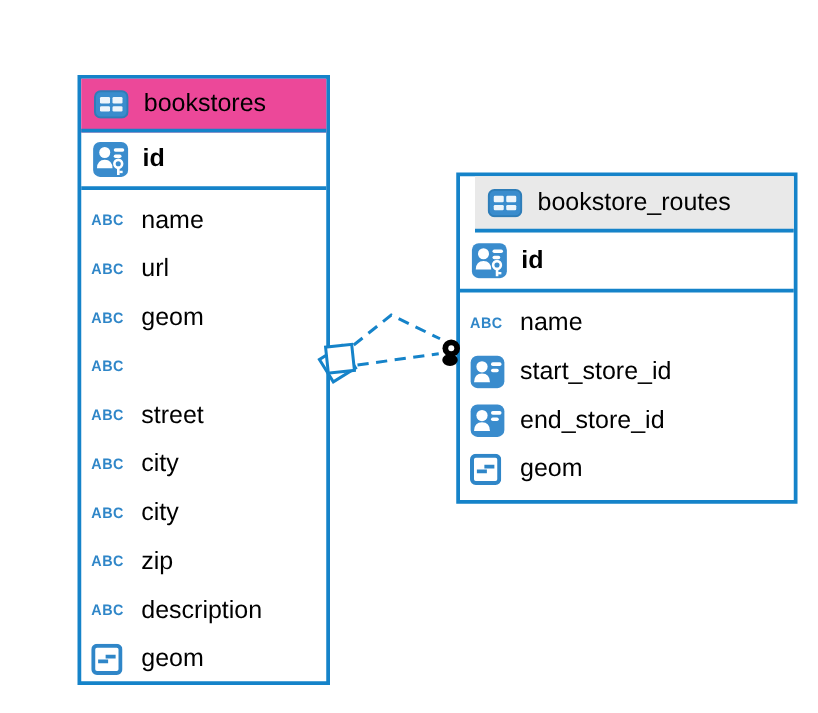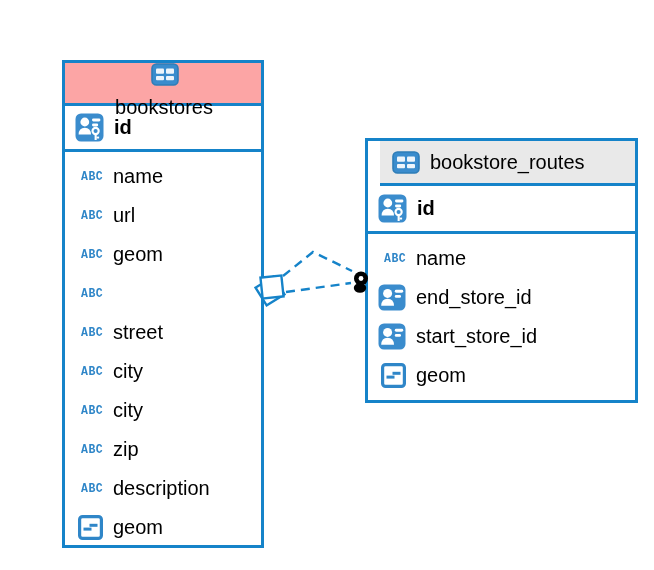"bookstores" #table-bookstores .entity-header { background: #fca5a5 -> #ec4899; flex-direction: column -> none }
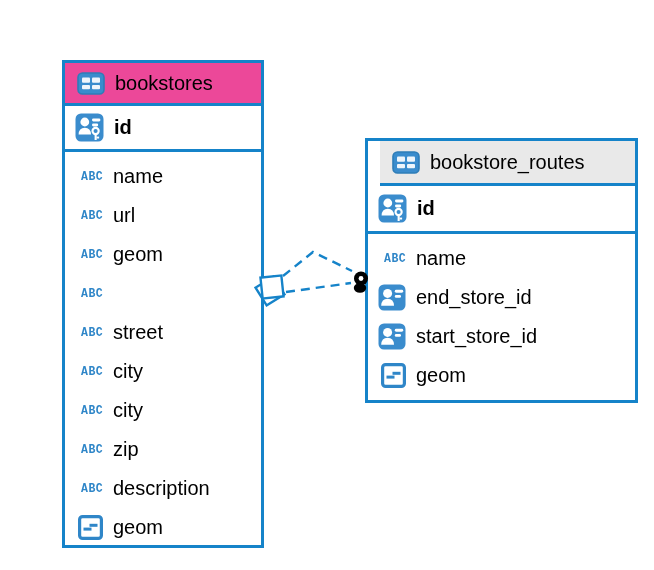"ABC" .icon-cell { font-family: Liberation Mono, monospace -> none; justify-content: flex-end -> flex-start }
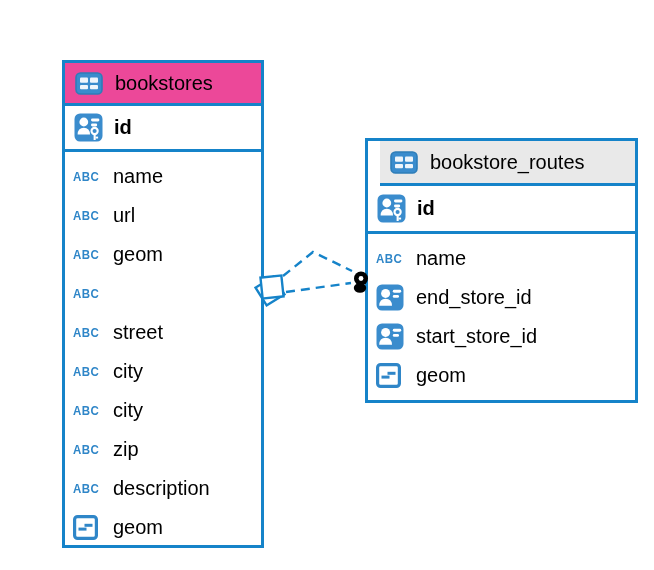"end_store_id" div.col-row { order: before "start_store_id" -> after "start_store_id" }
